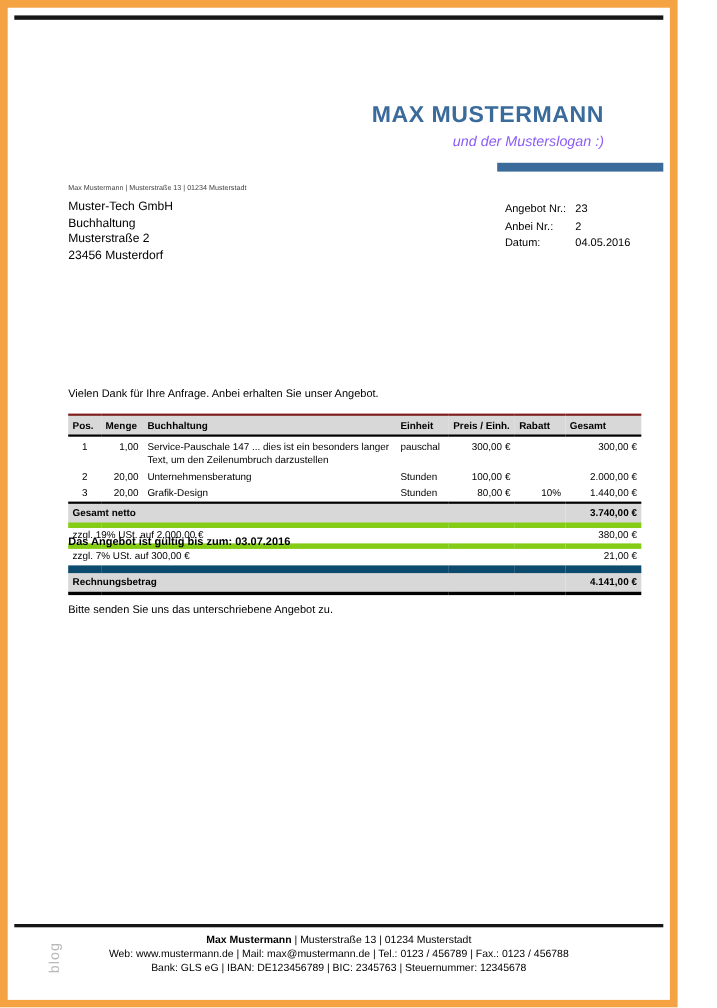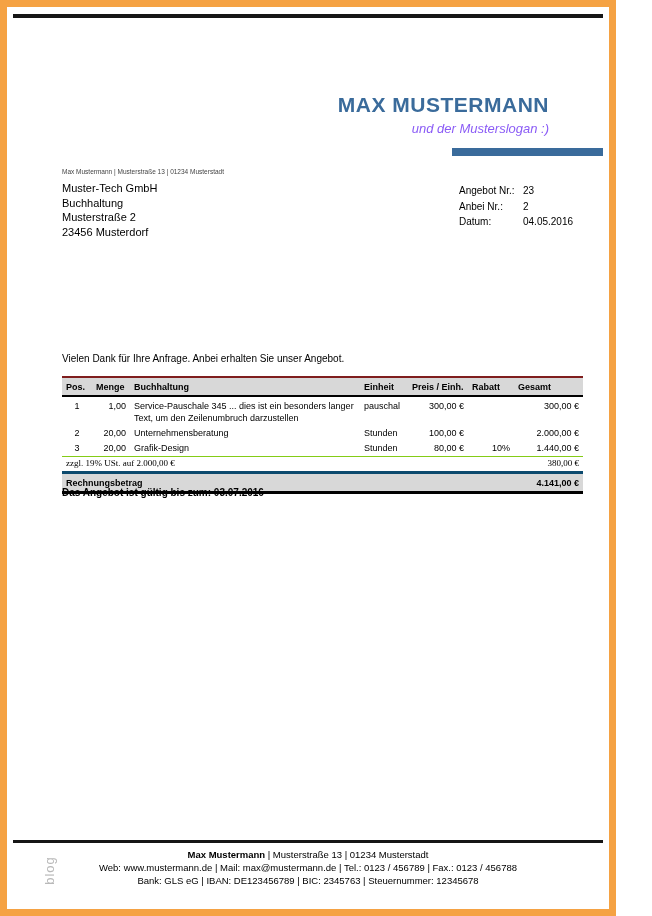"Service-Pauschale 345 ... dies ist" td { text: 345 -> 147 }
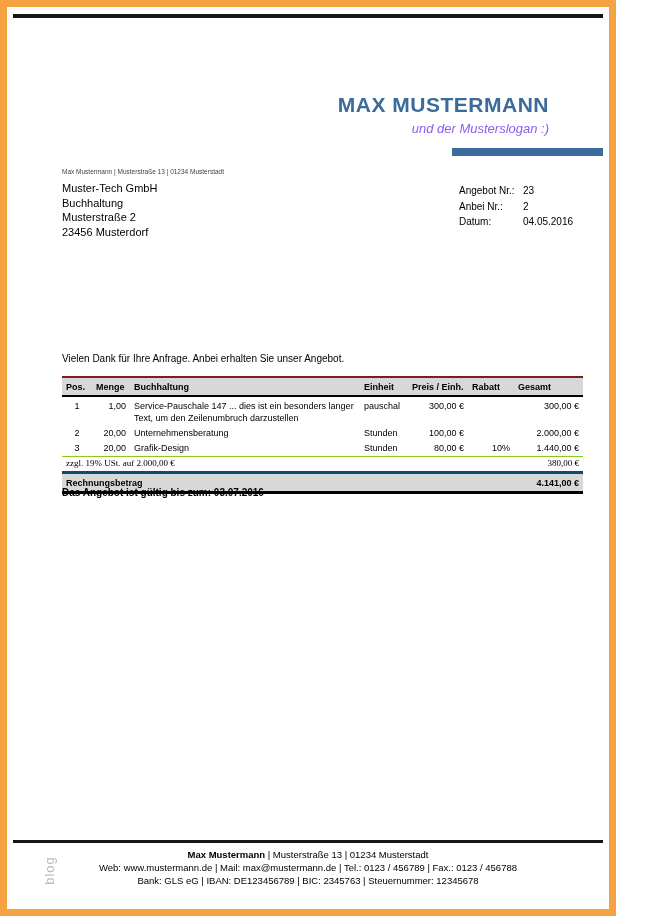"Gesamt netto" tr.sum-net { html: none -> <tr> <td>Gesamt netto</td> <td>3.740,00 €</td> </tr> }
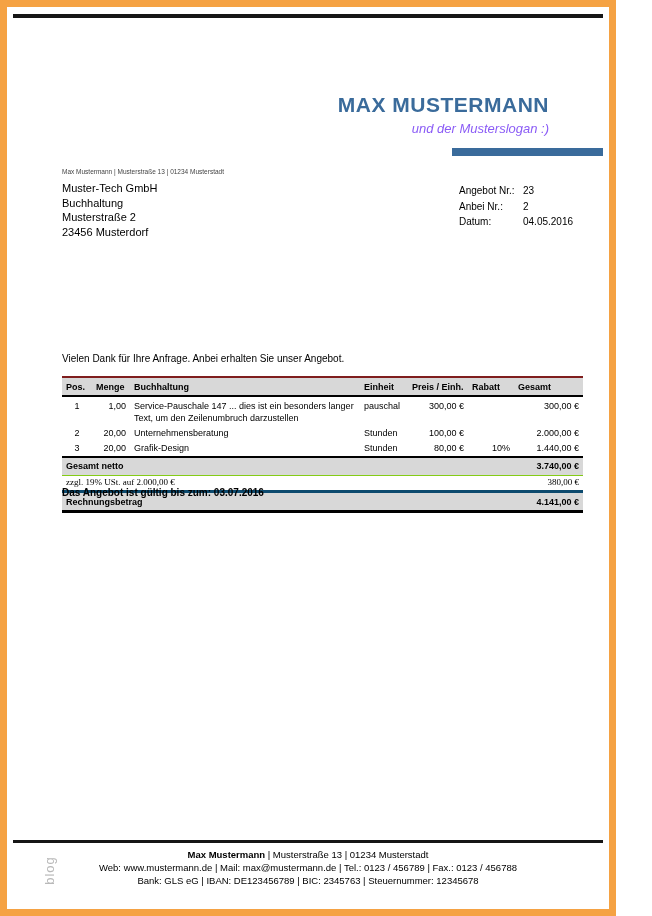"zzgl. 19% USt. auf 2.000,00" tr.sum-tax td { border-top: 1px solid #84cc16 -> 5px solid #84cc16; font-family: Liberation Serif, serif -> none }
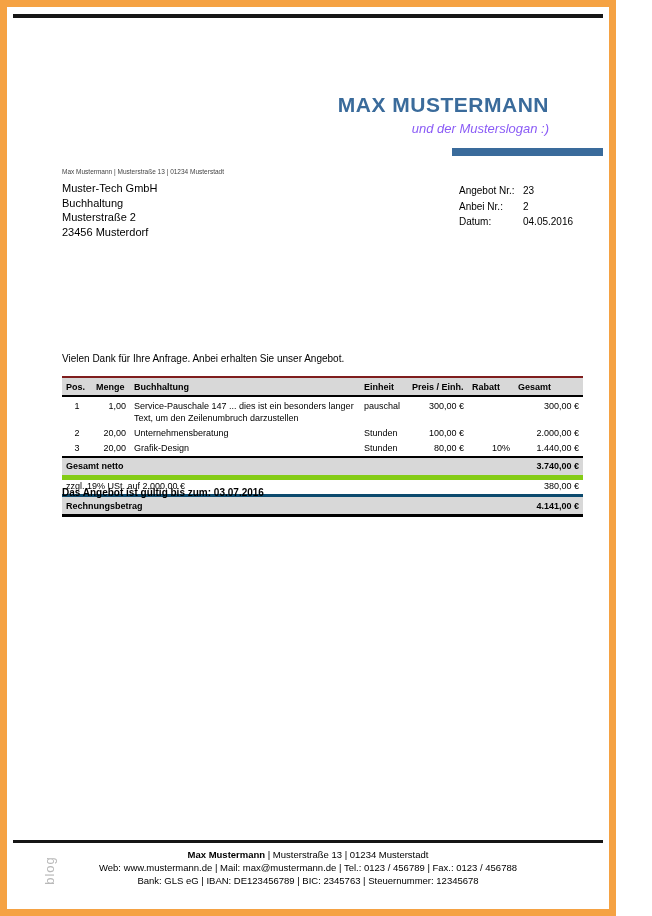"zzgl. 7% USt. auf 300,00" tr.sum-tax { html: none -> <tr> <td>zzgl. 7% USt. auf 300,00 €</td> <td>21,00 €</td> </tr> }
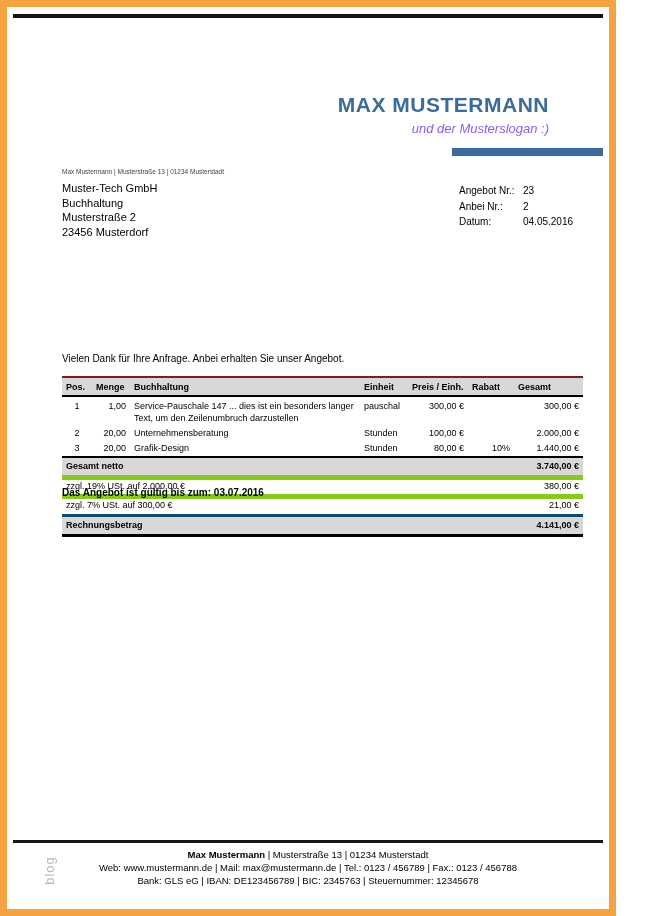"Rechnungsbetrag" tr.sum-total td { border-top: 3px solid #0c4a6e -> 7px solid #0c4a6e }
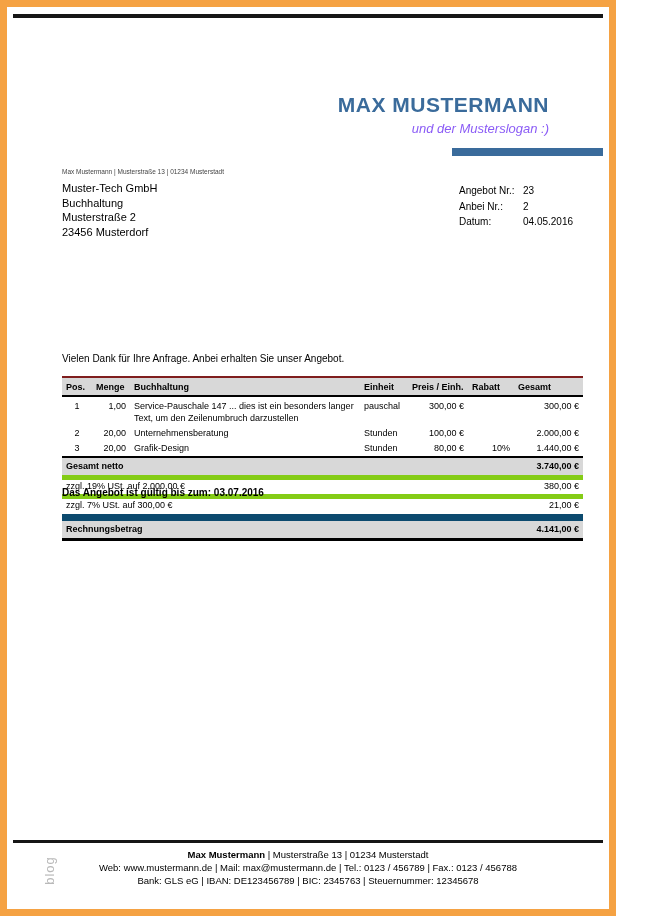"Bitte senden Sie uns das" p.request { html: none -> <p>Bitte senden Sie uns das unterschriebene Angebot zu.</p> }
